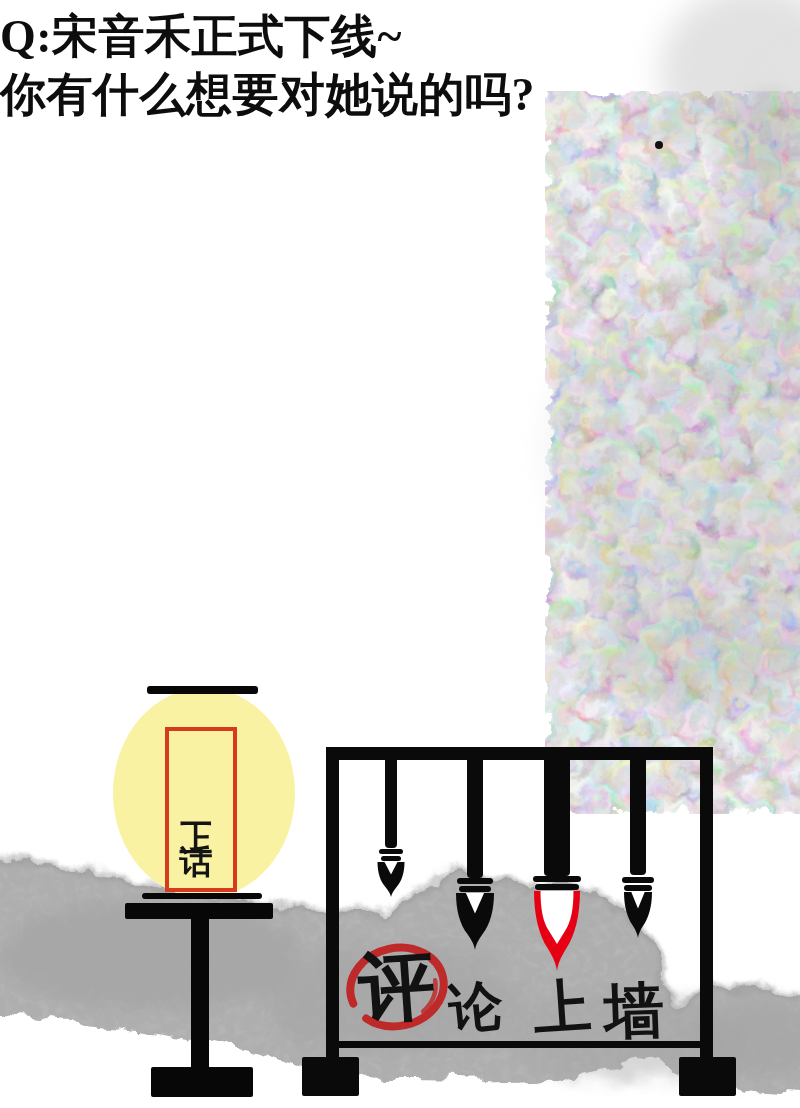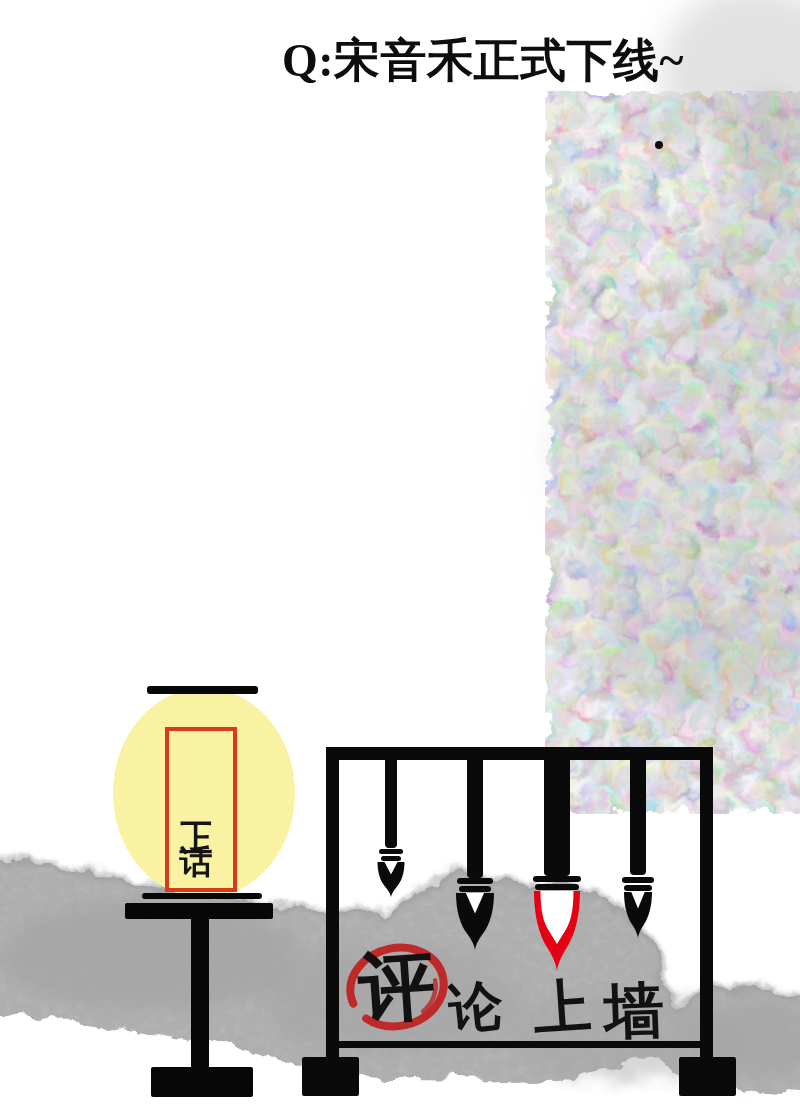"Q:宋音禾正式下线~" .qa-header { text-align: right -> left; top: 32px -> 8px }
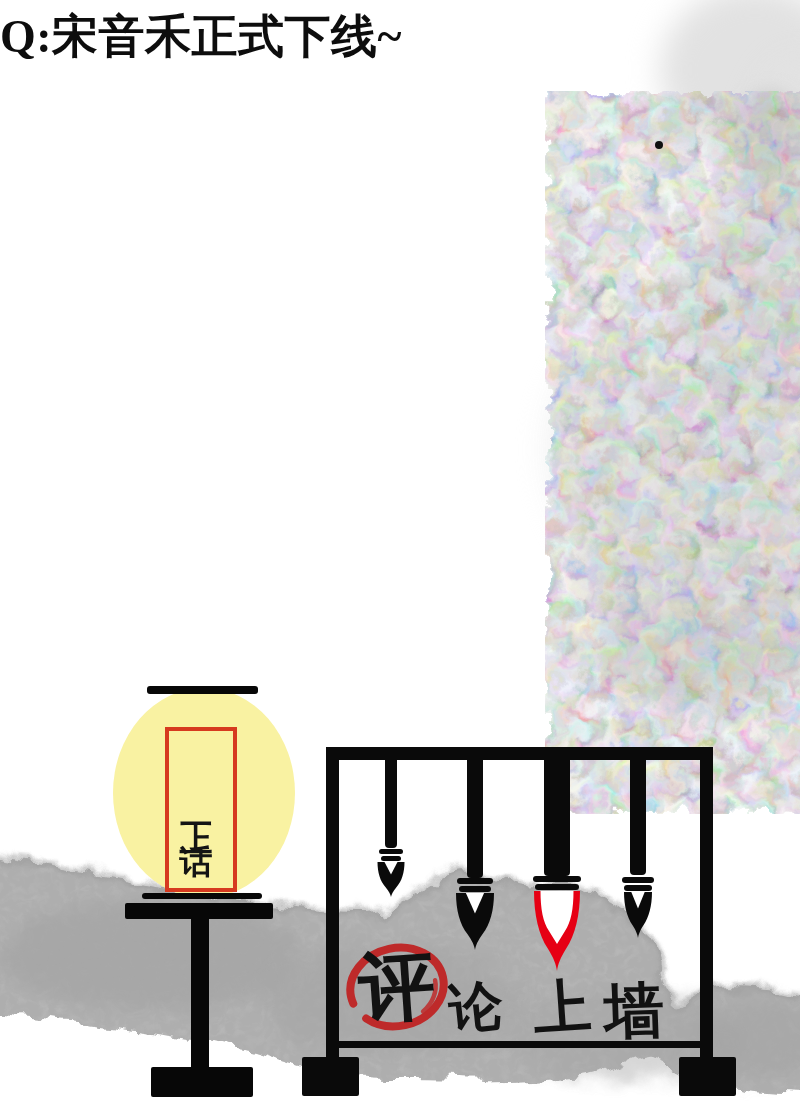"你有什么想要对她说的吗?" div { html: none -> <div>你有什么想要对她说的吗?</div> }
